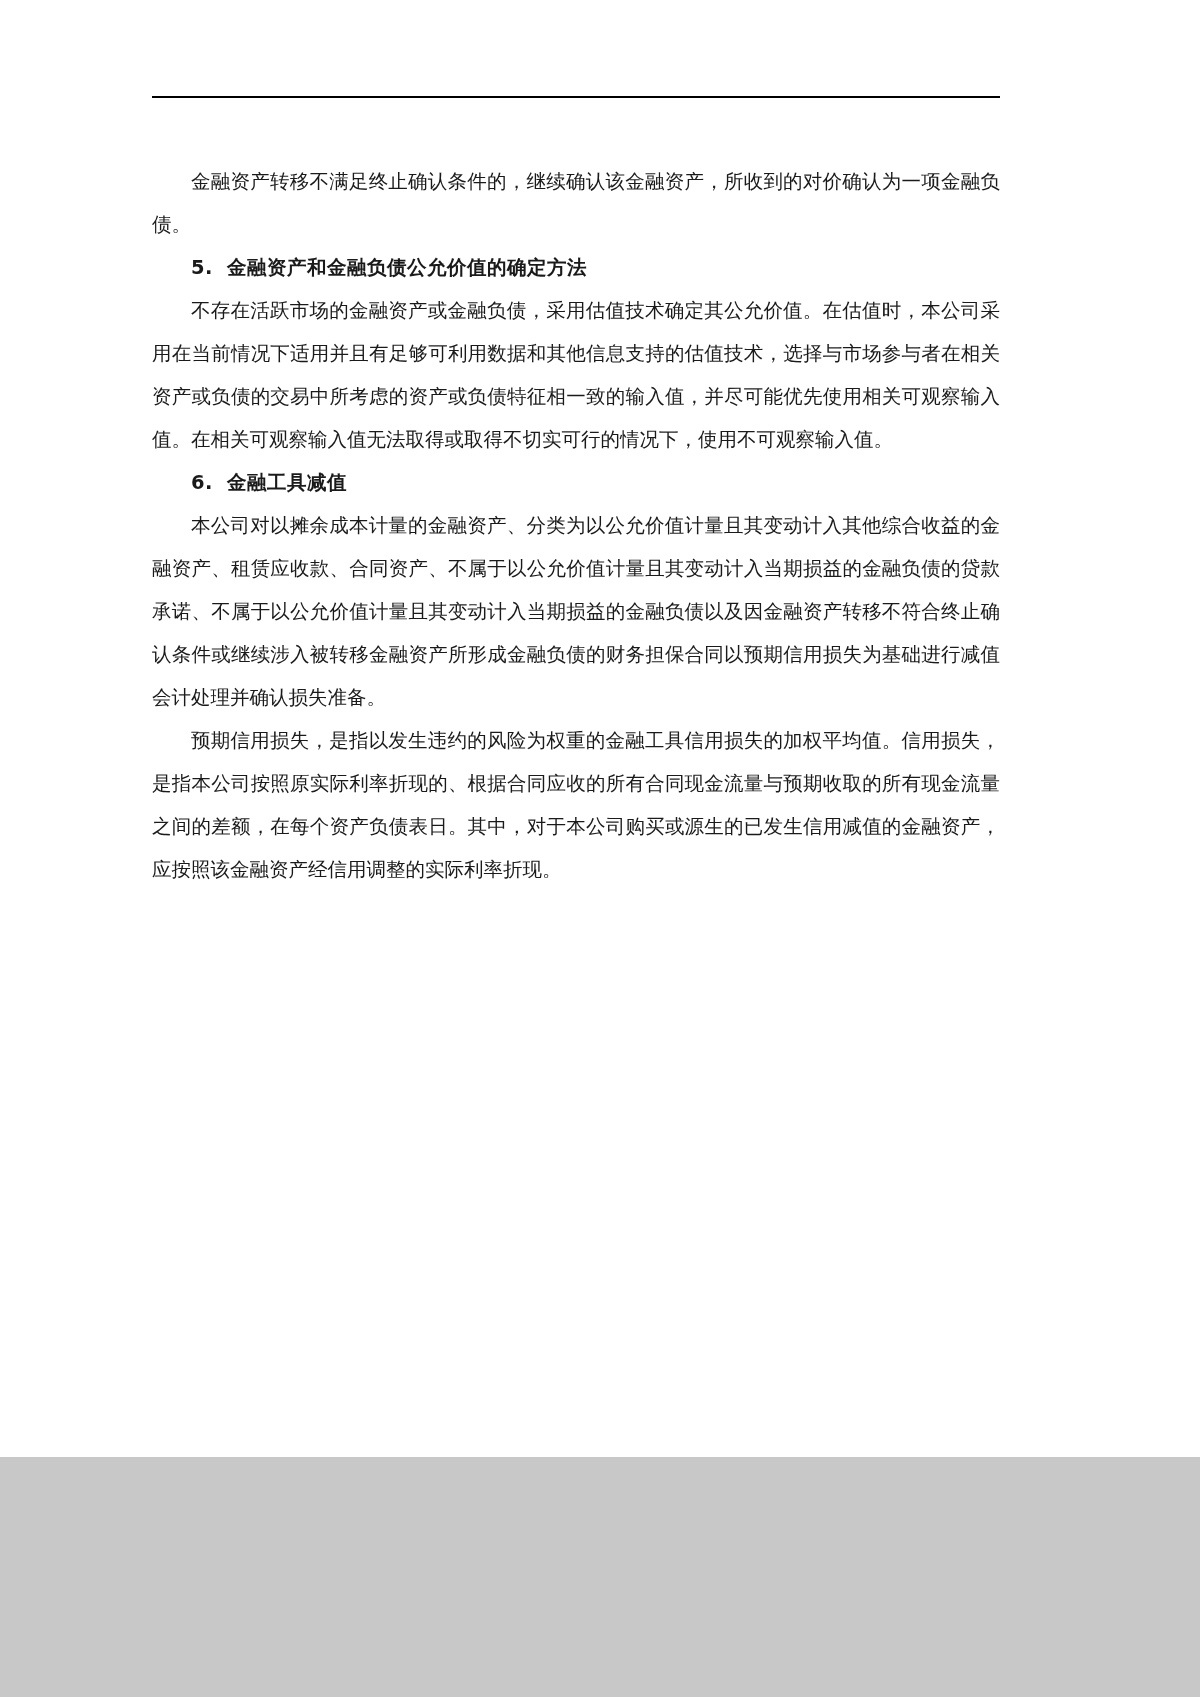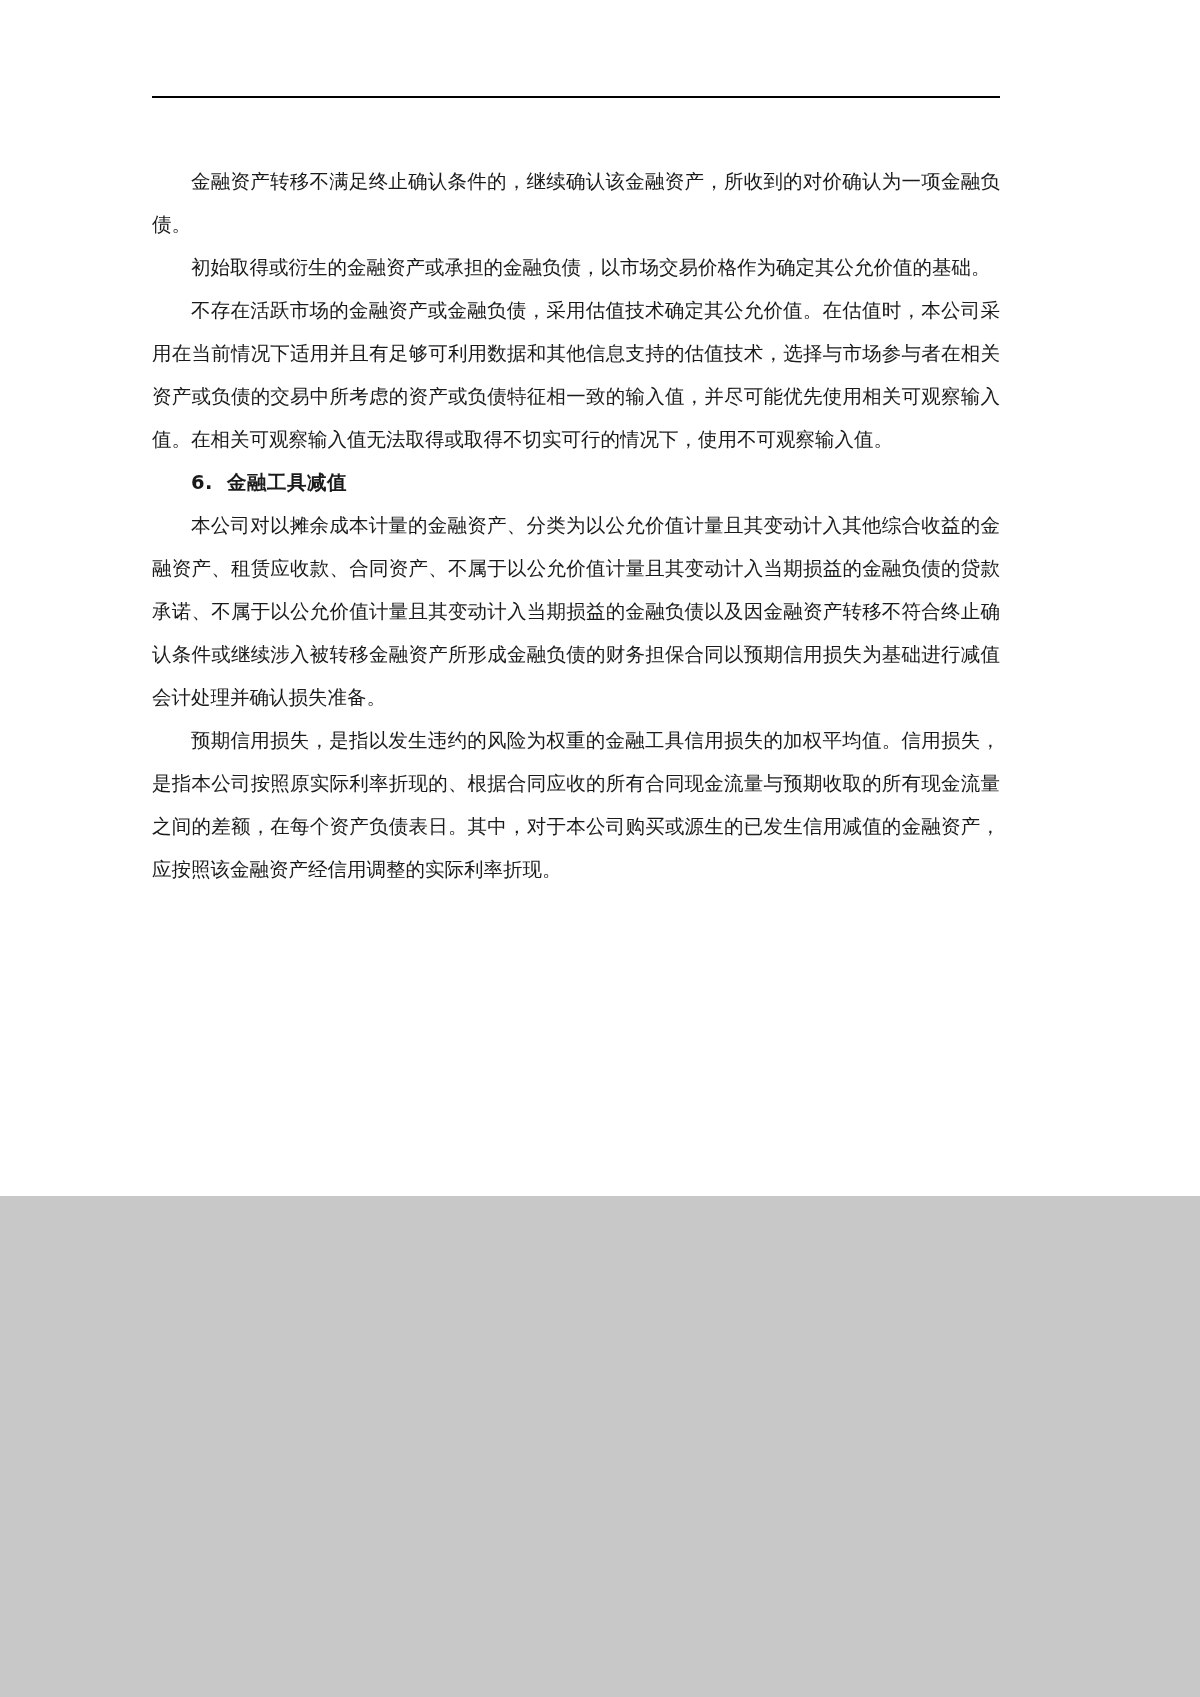"金融资产转移不满足终止确认条件的，继续确认该金融资产，所收到的对价确认为一项金融" .page { height: 1196px -> 1457px }
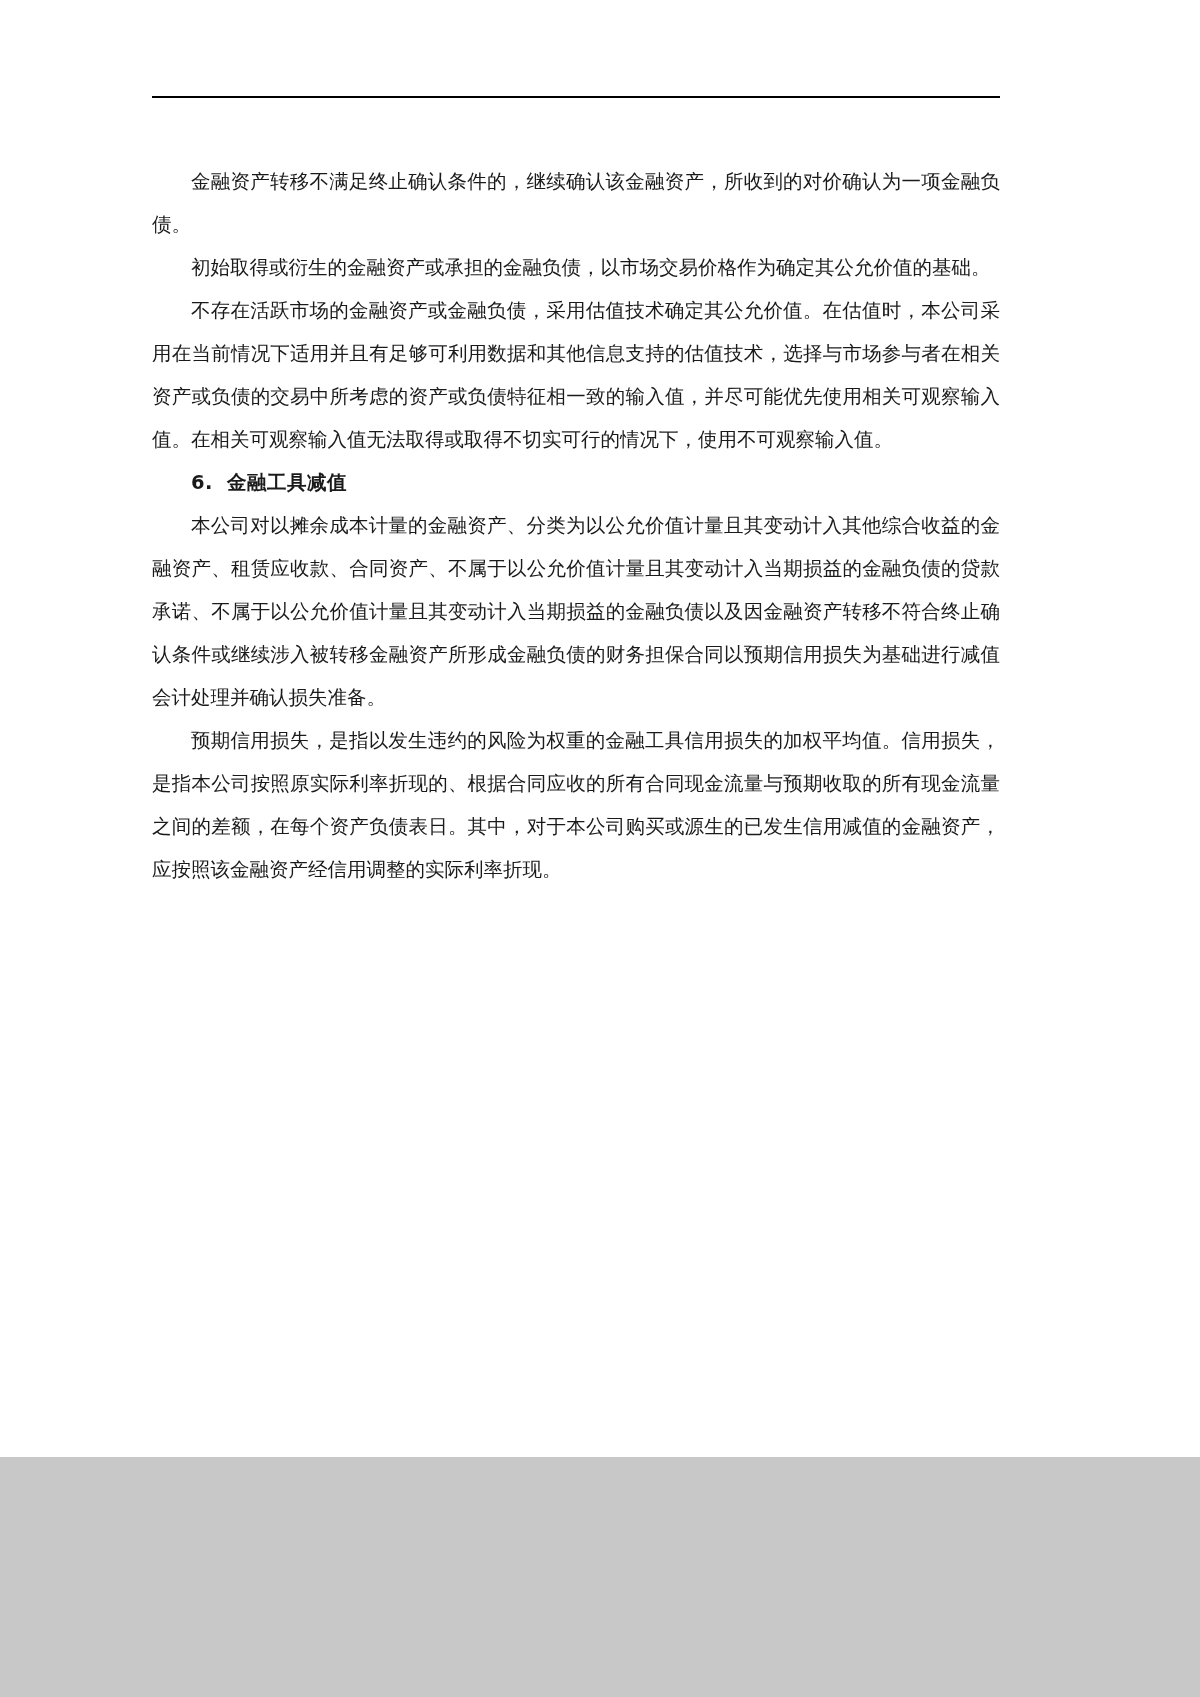"5. 金融资产和金融负债公允价值的确定方法" h3.heading { html: none -> <h3> <span>5.</span><span>金融资产和金融负债公允价值的确定方法</span> </h3> }
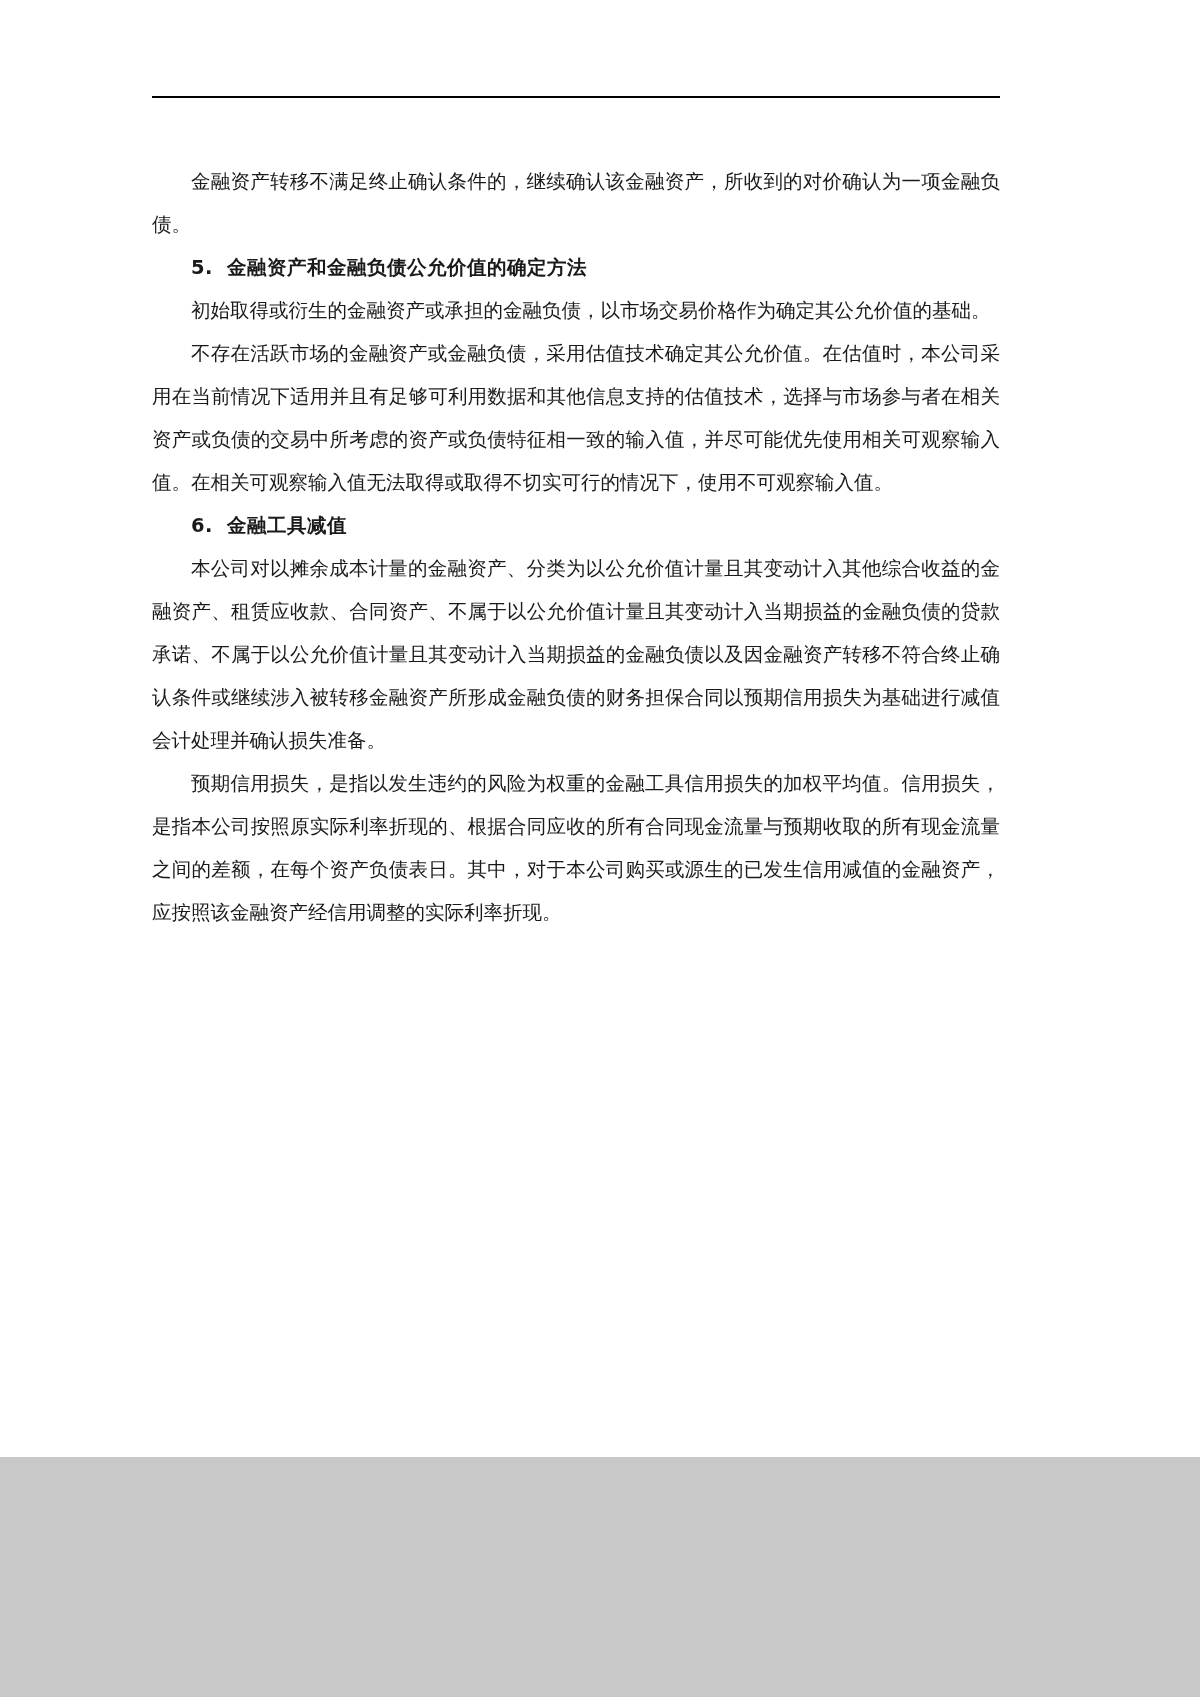"初始取得或衍生的金融资产或承担的金融负债，以市场交易价格作为确定其公允价值的基础" p.para { html: <p>初始取得或衍生的金融资产或承担的金融负债，以市场交易价格作为确定其公允价值的基础。</p> -> none }
